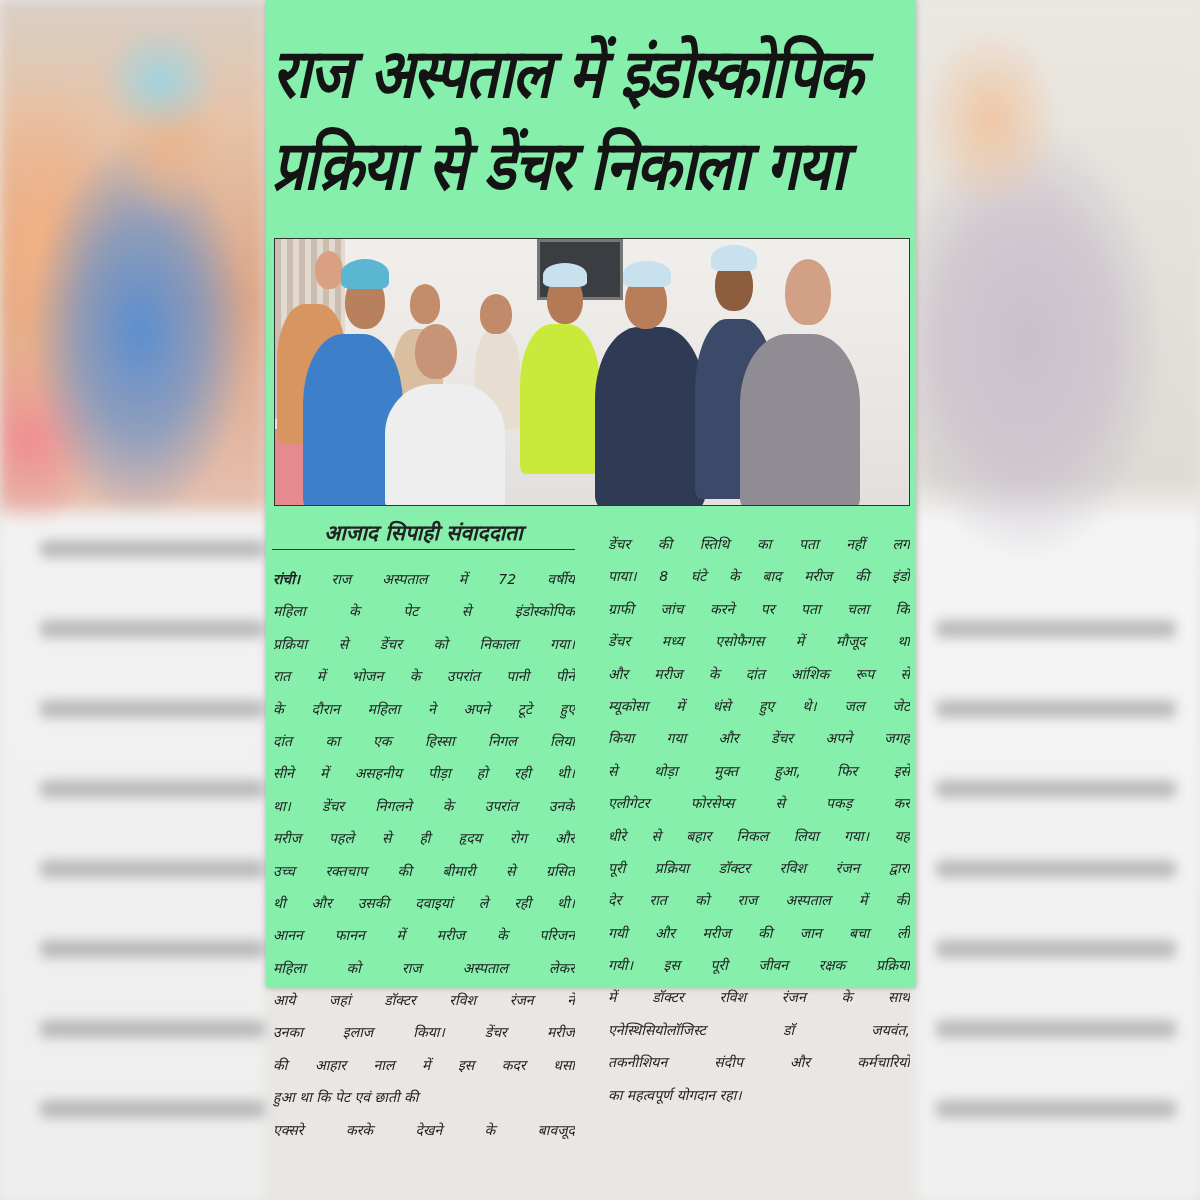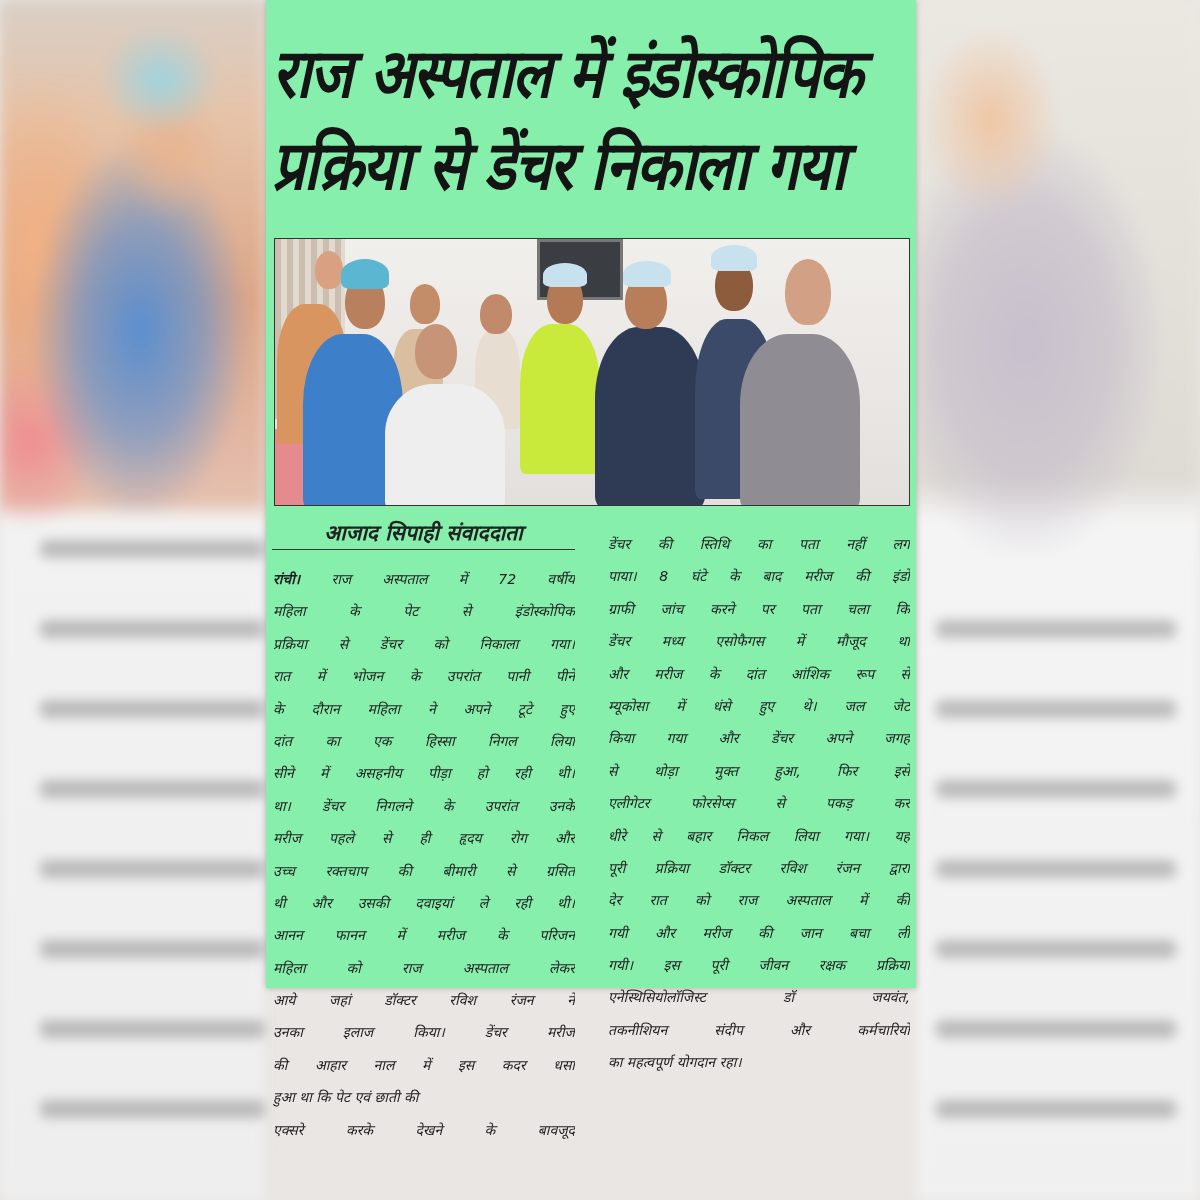"में डॉक्टर रविश रंजन के" div.line { html: none -> <div>में डॉक्टर रविश रंजन के साथ</div> }
